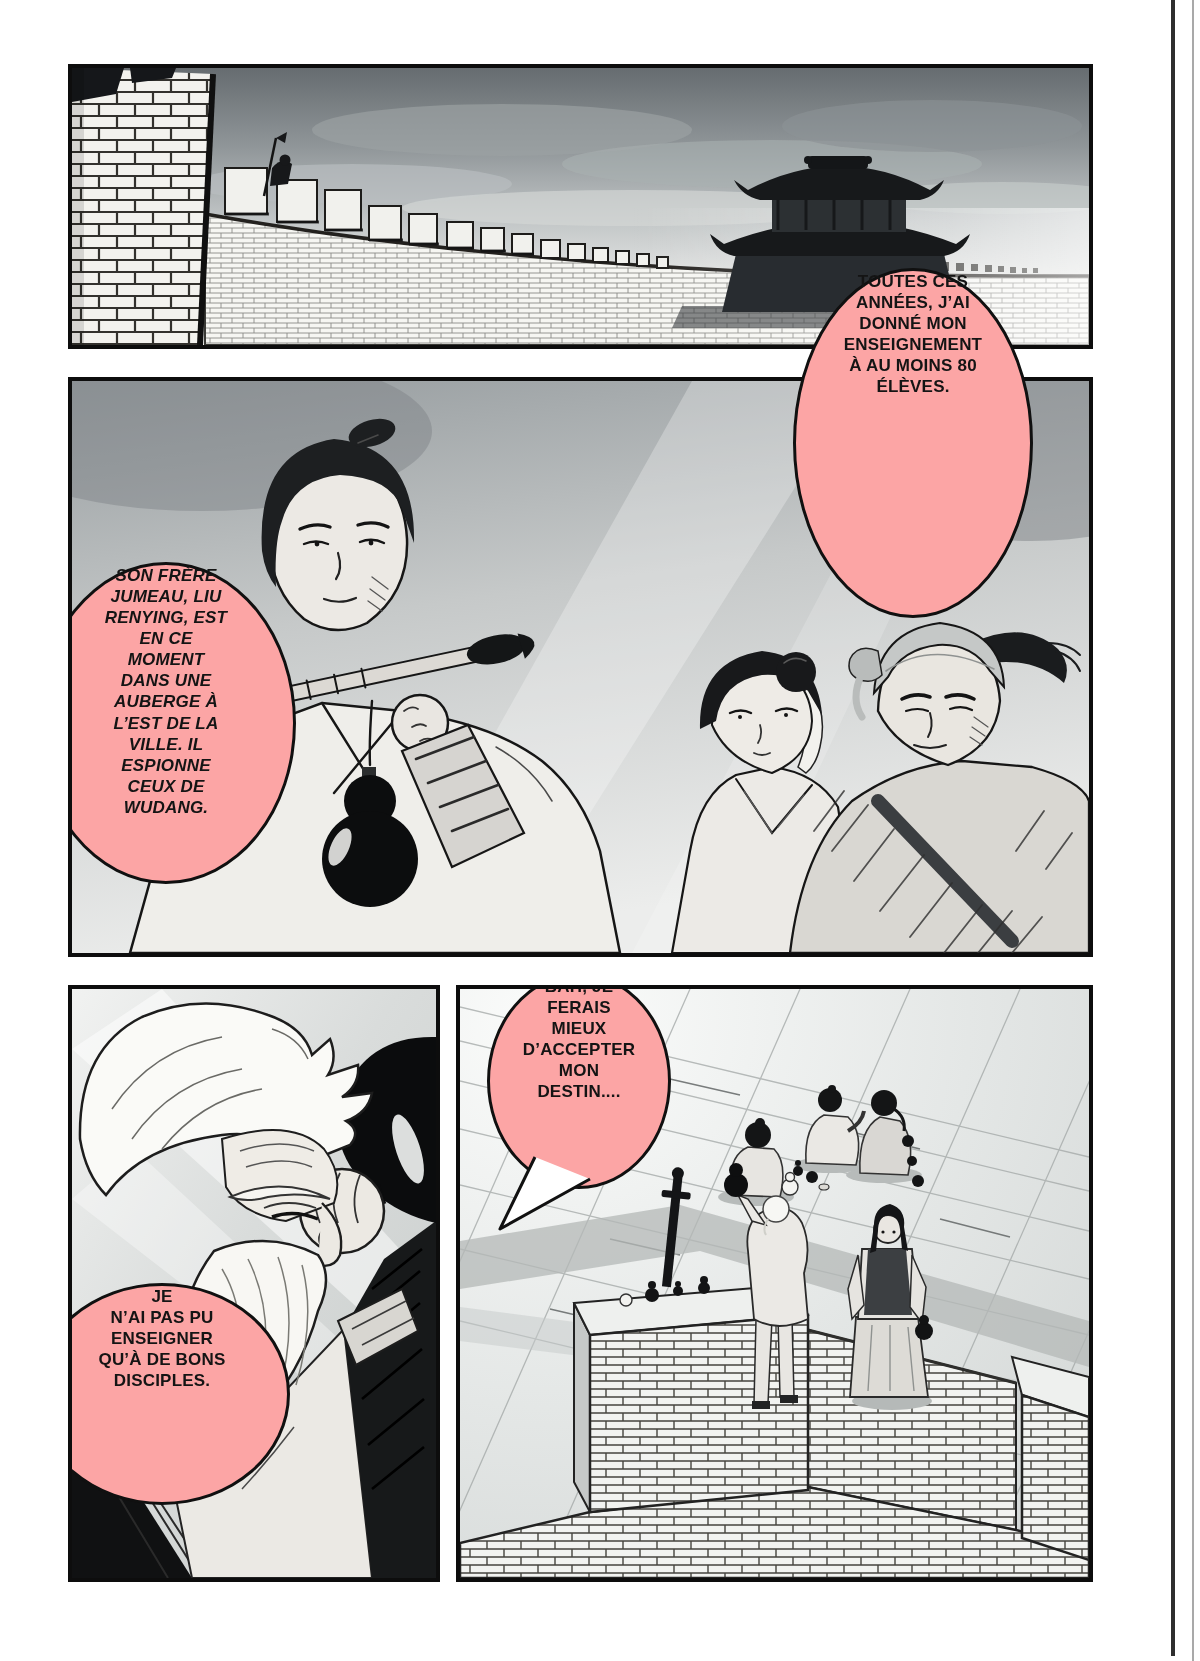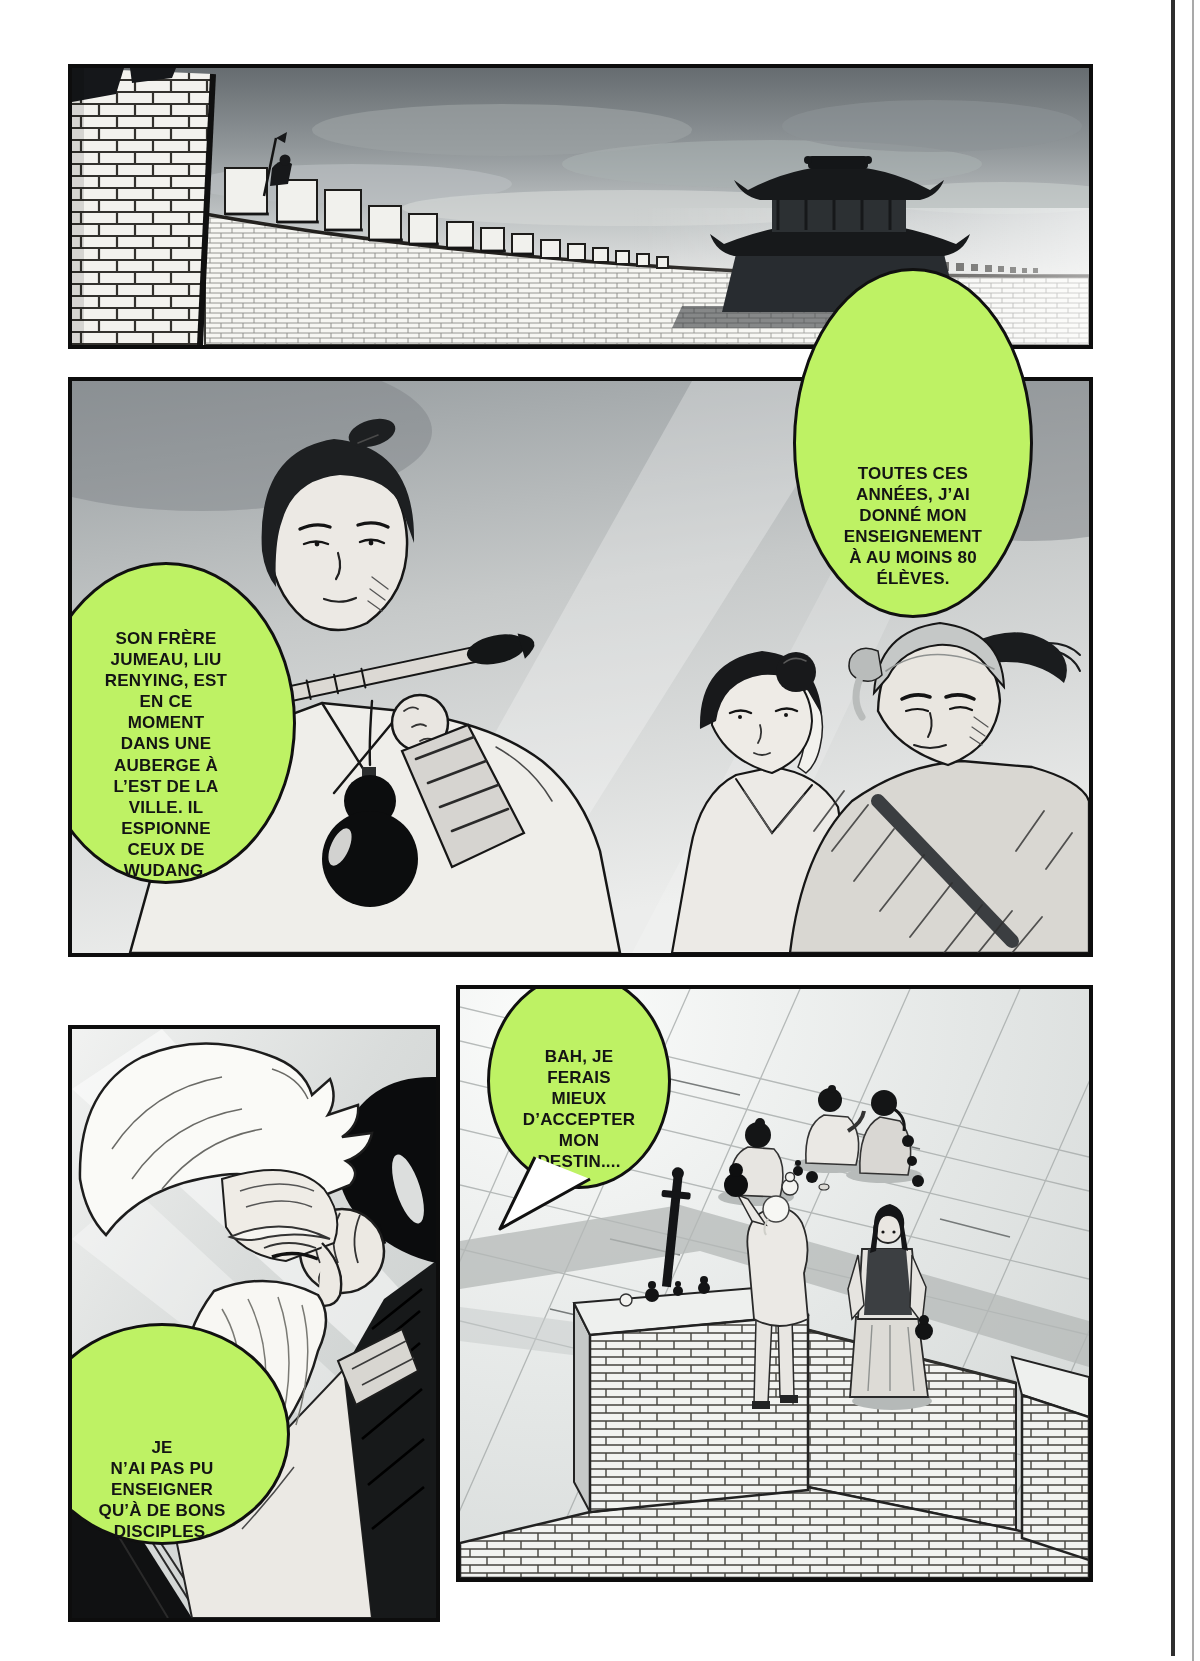"TOUTES CES" .bubble { align-items: flex-end -> flex-start; background: #bef264 -> #fca5a5 }
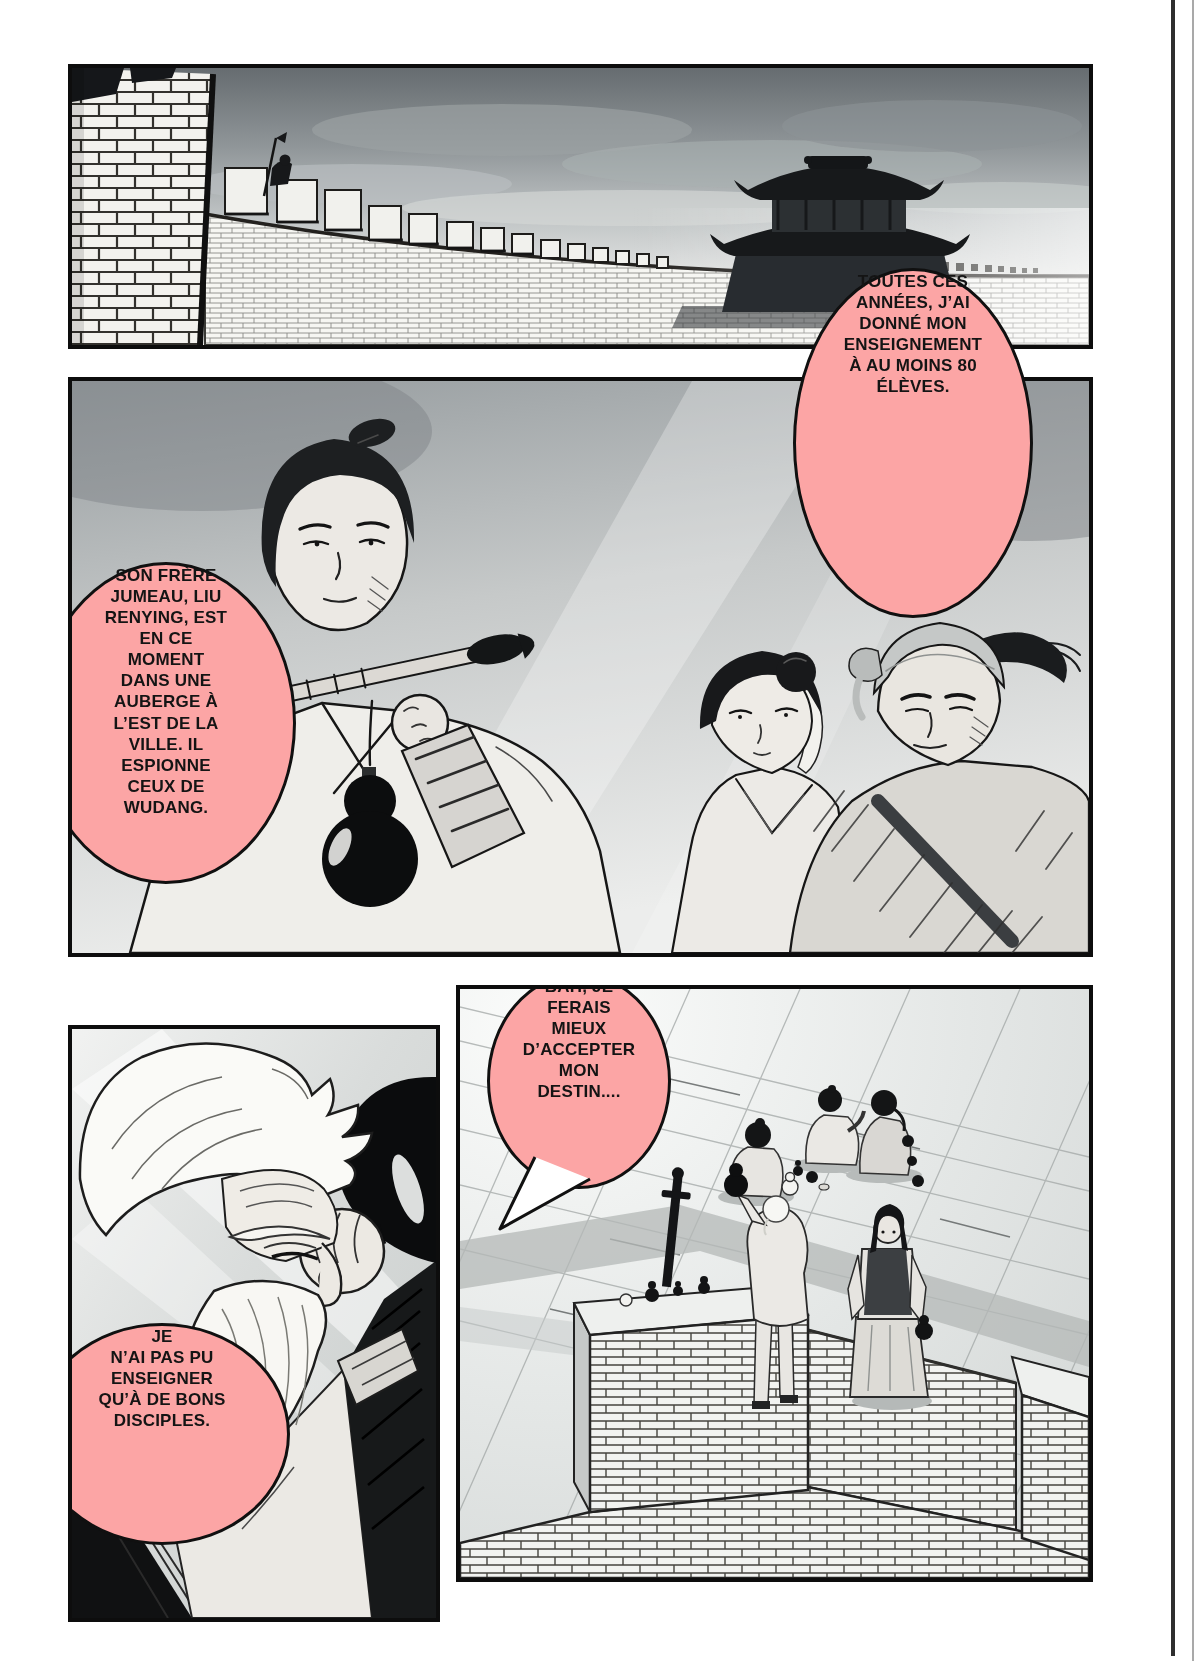"SON FRÈRE" #panel2 { font-style: none -> italic }
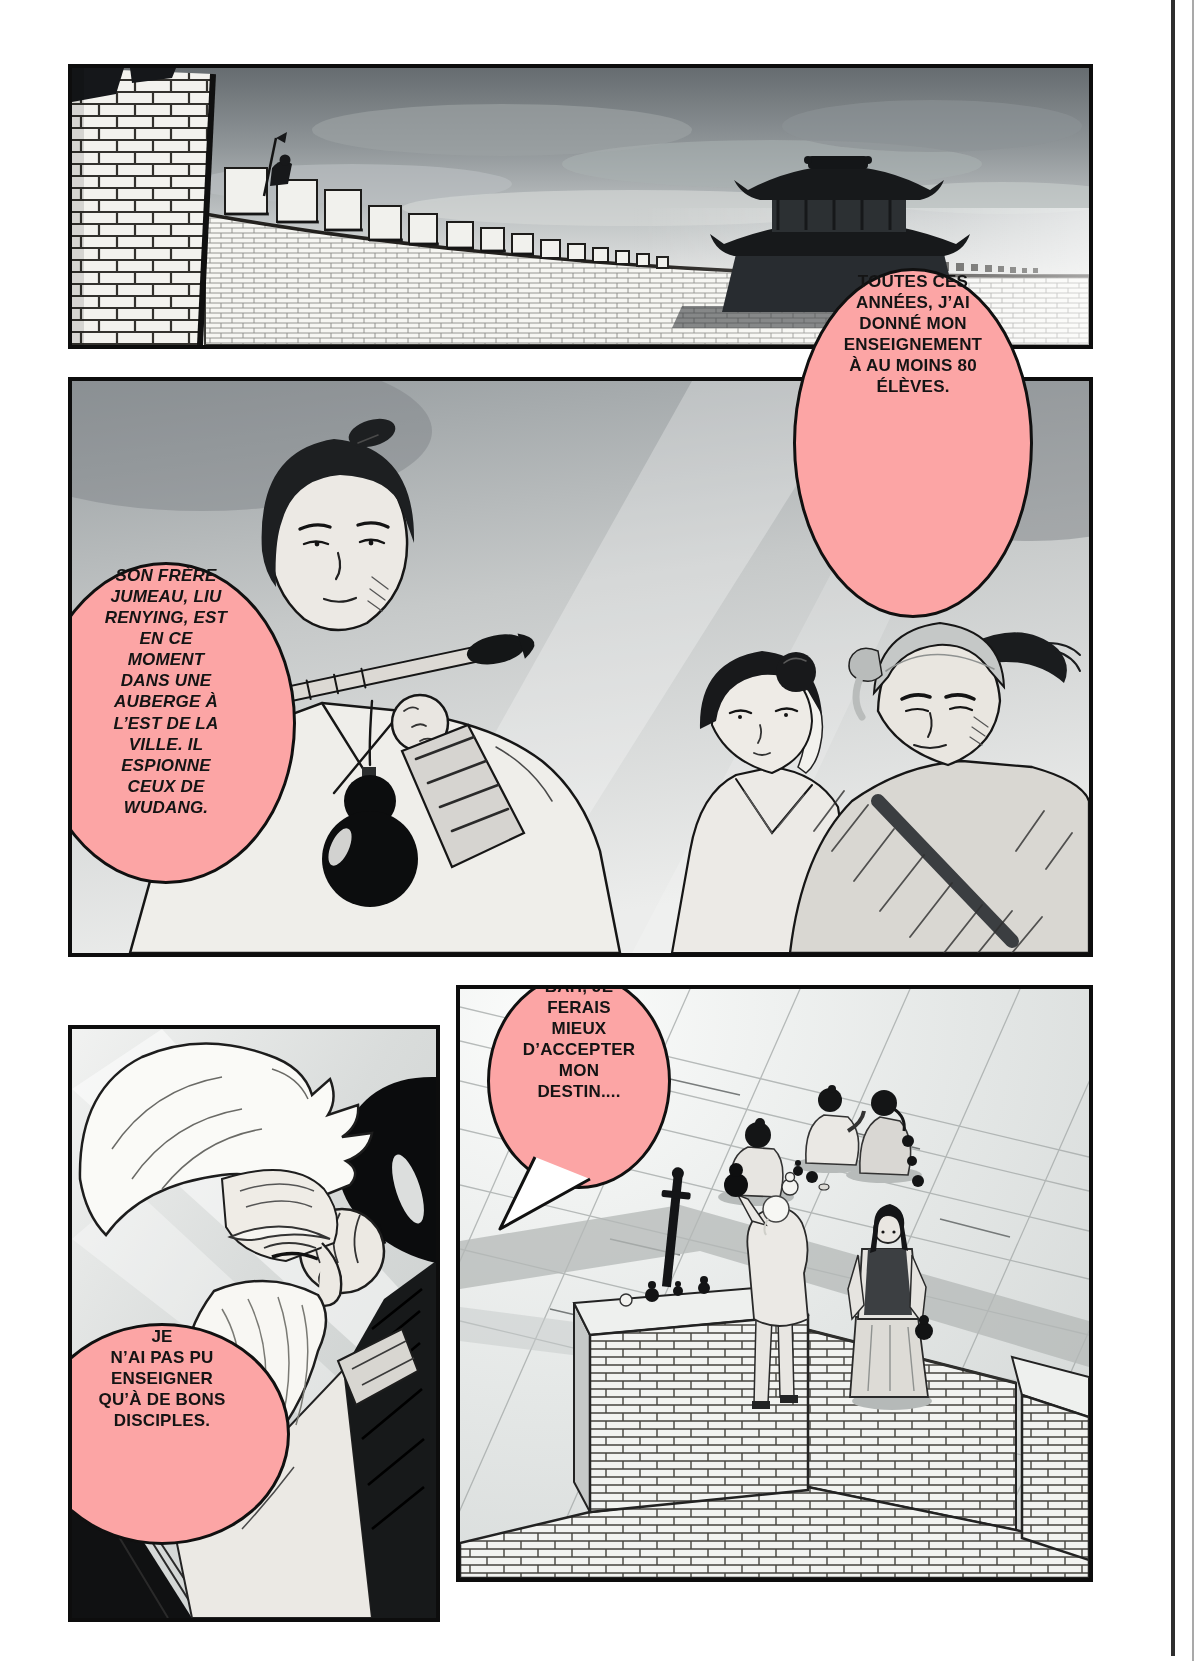"JE" #panel3 { margin-top: 40px -> none }
